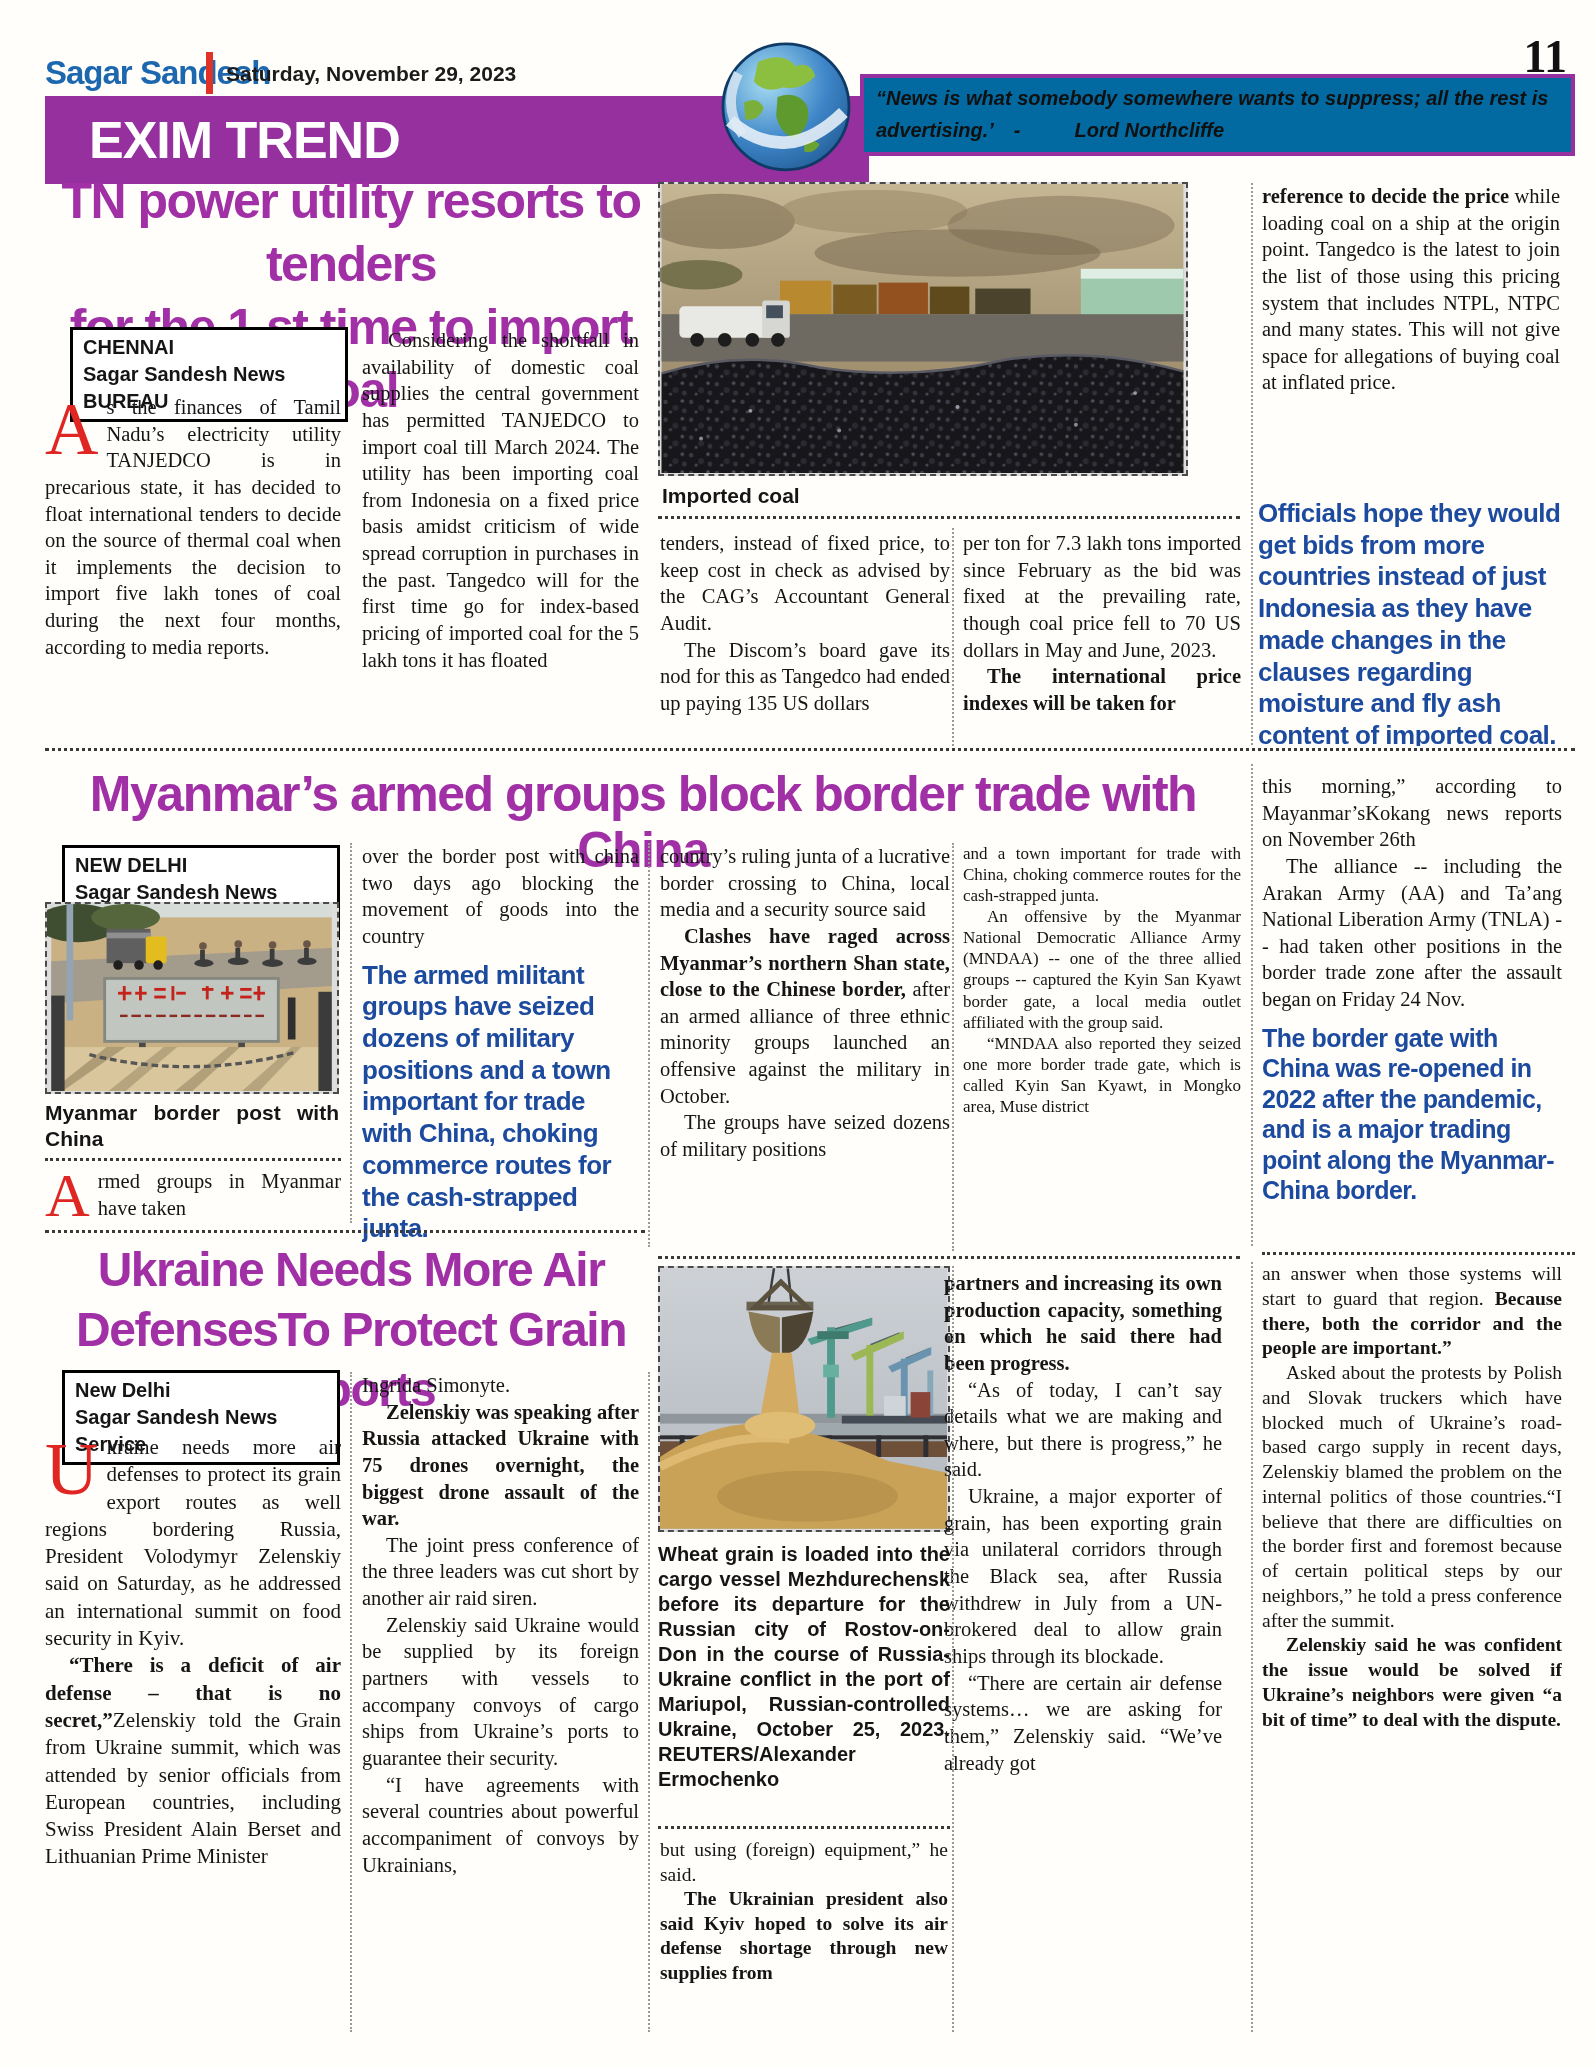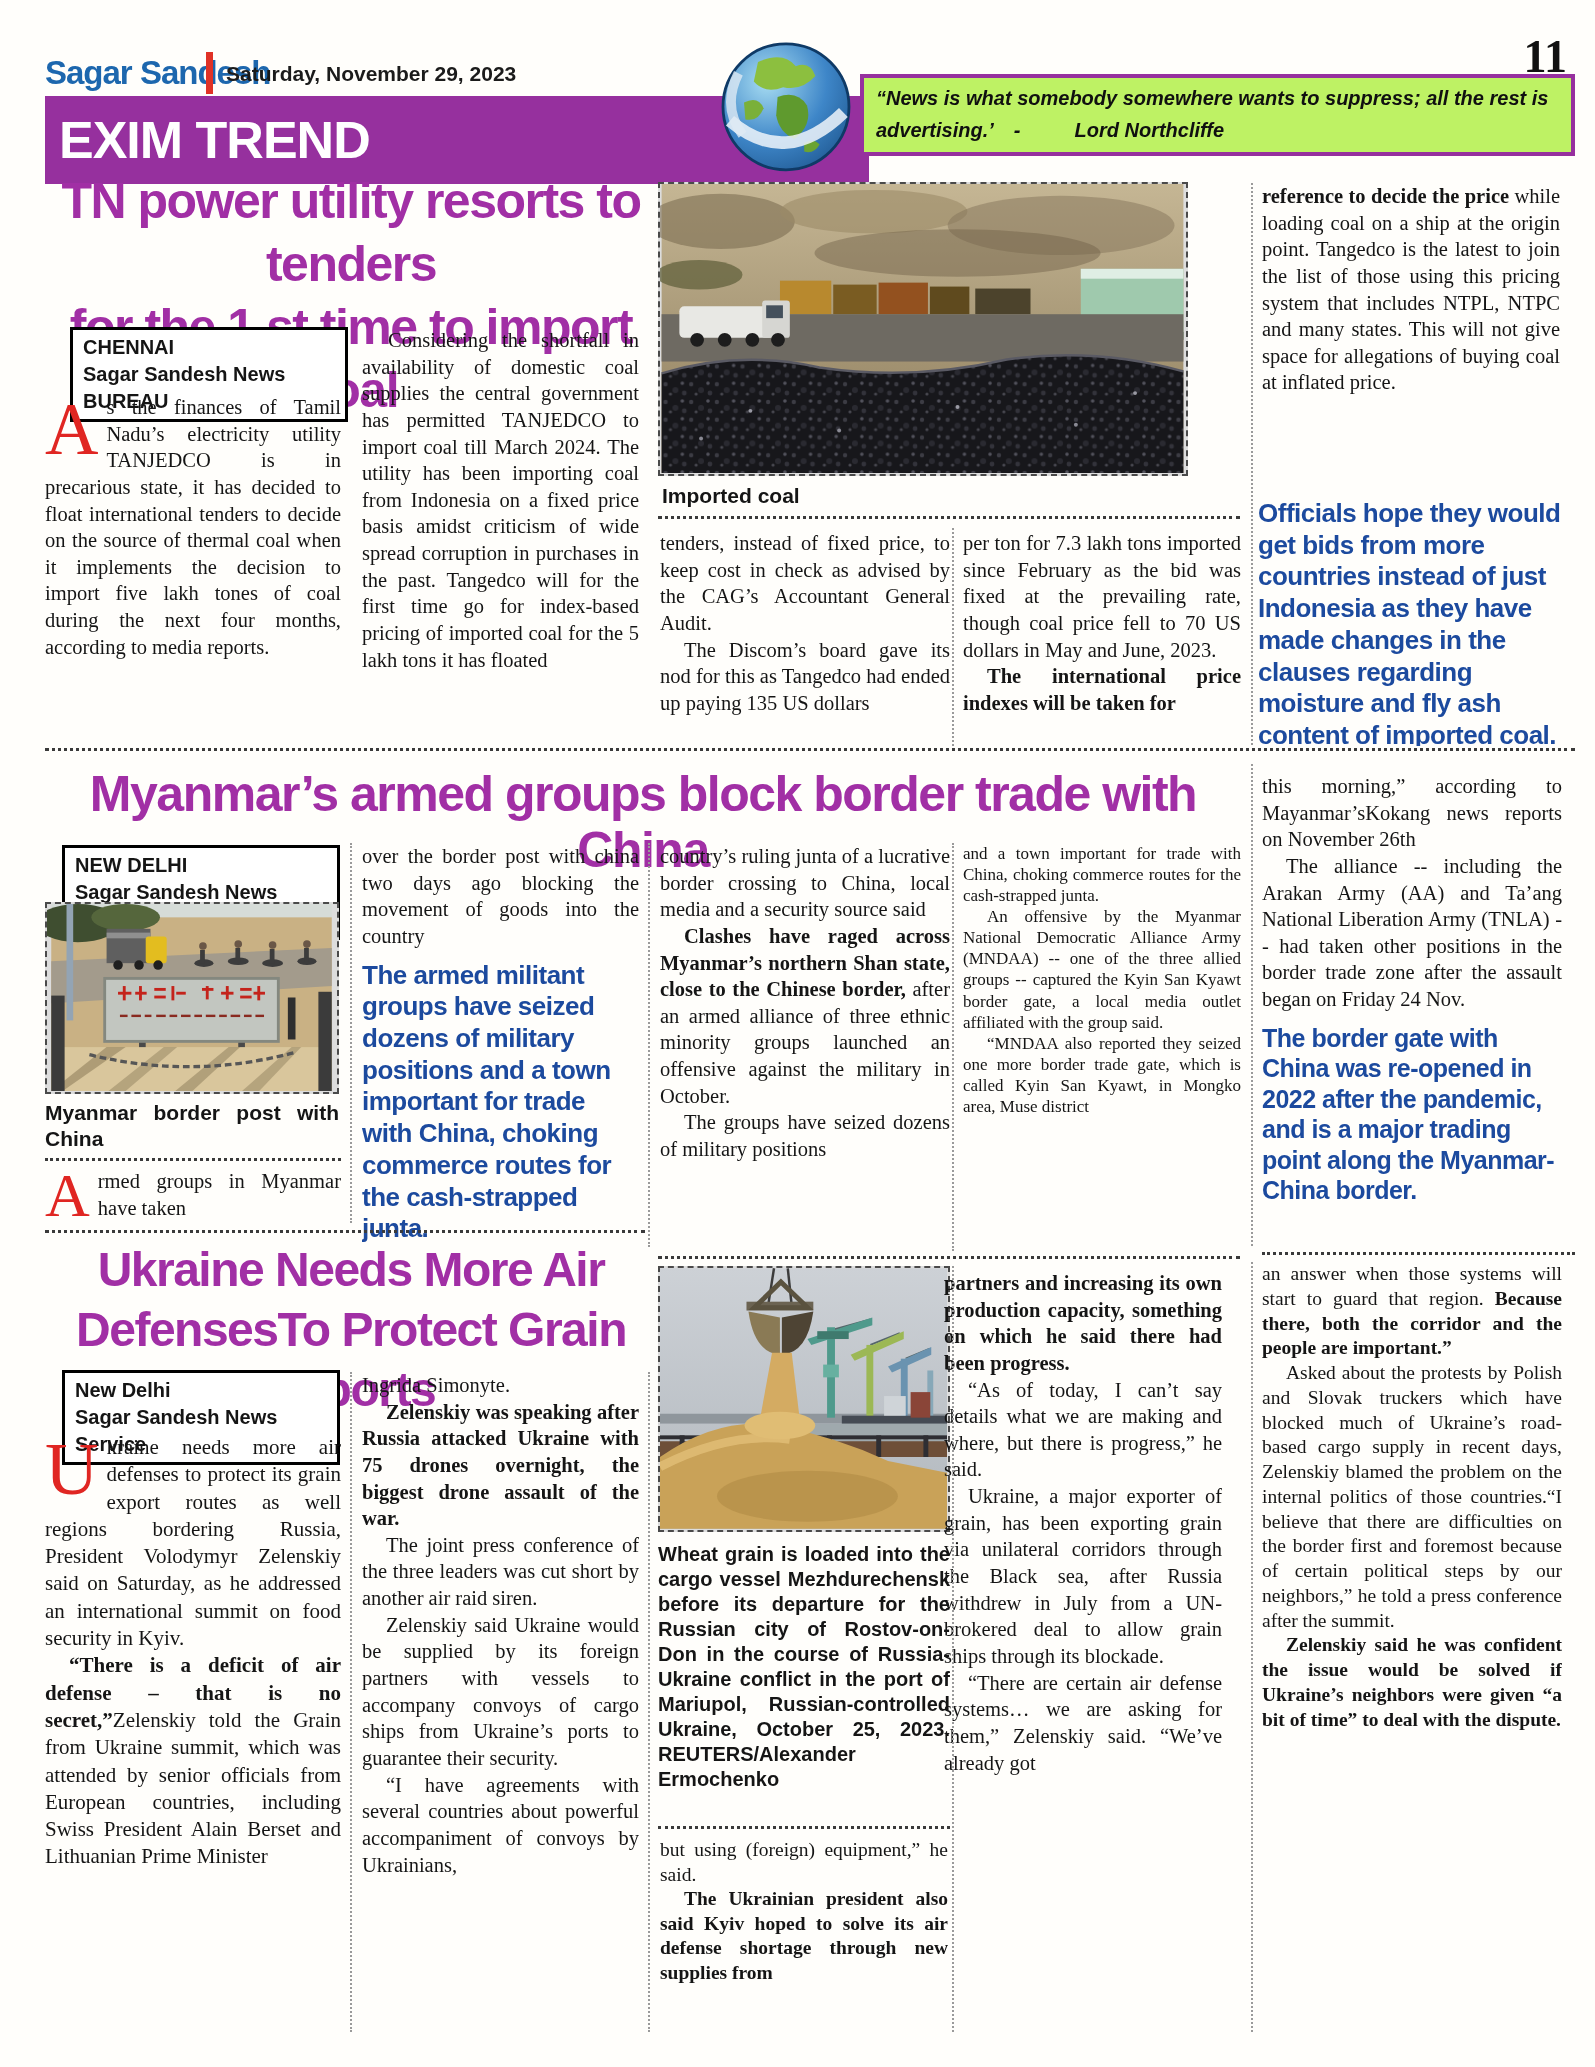"“News is what somebody somewhere" .quotebox { background: #bef264 -> #0369a1 }
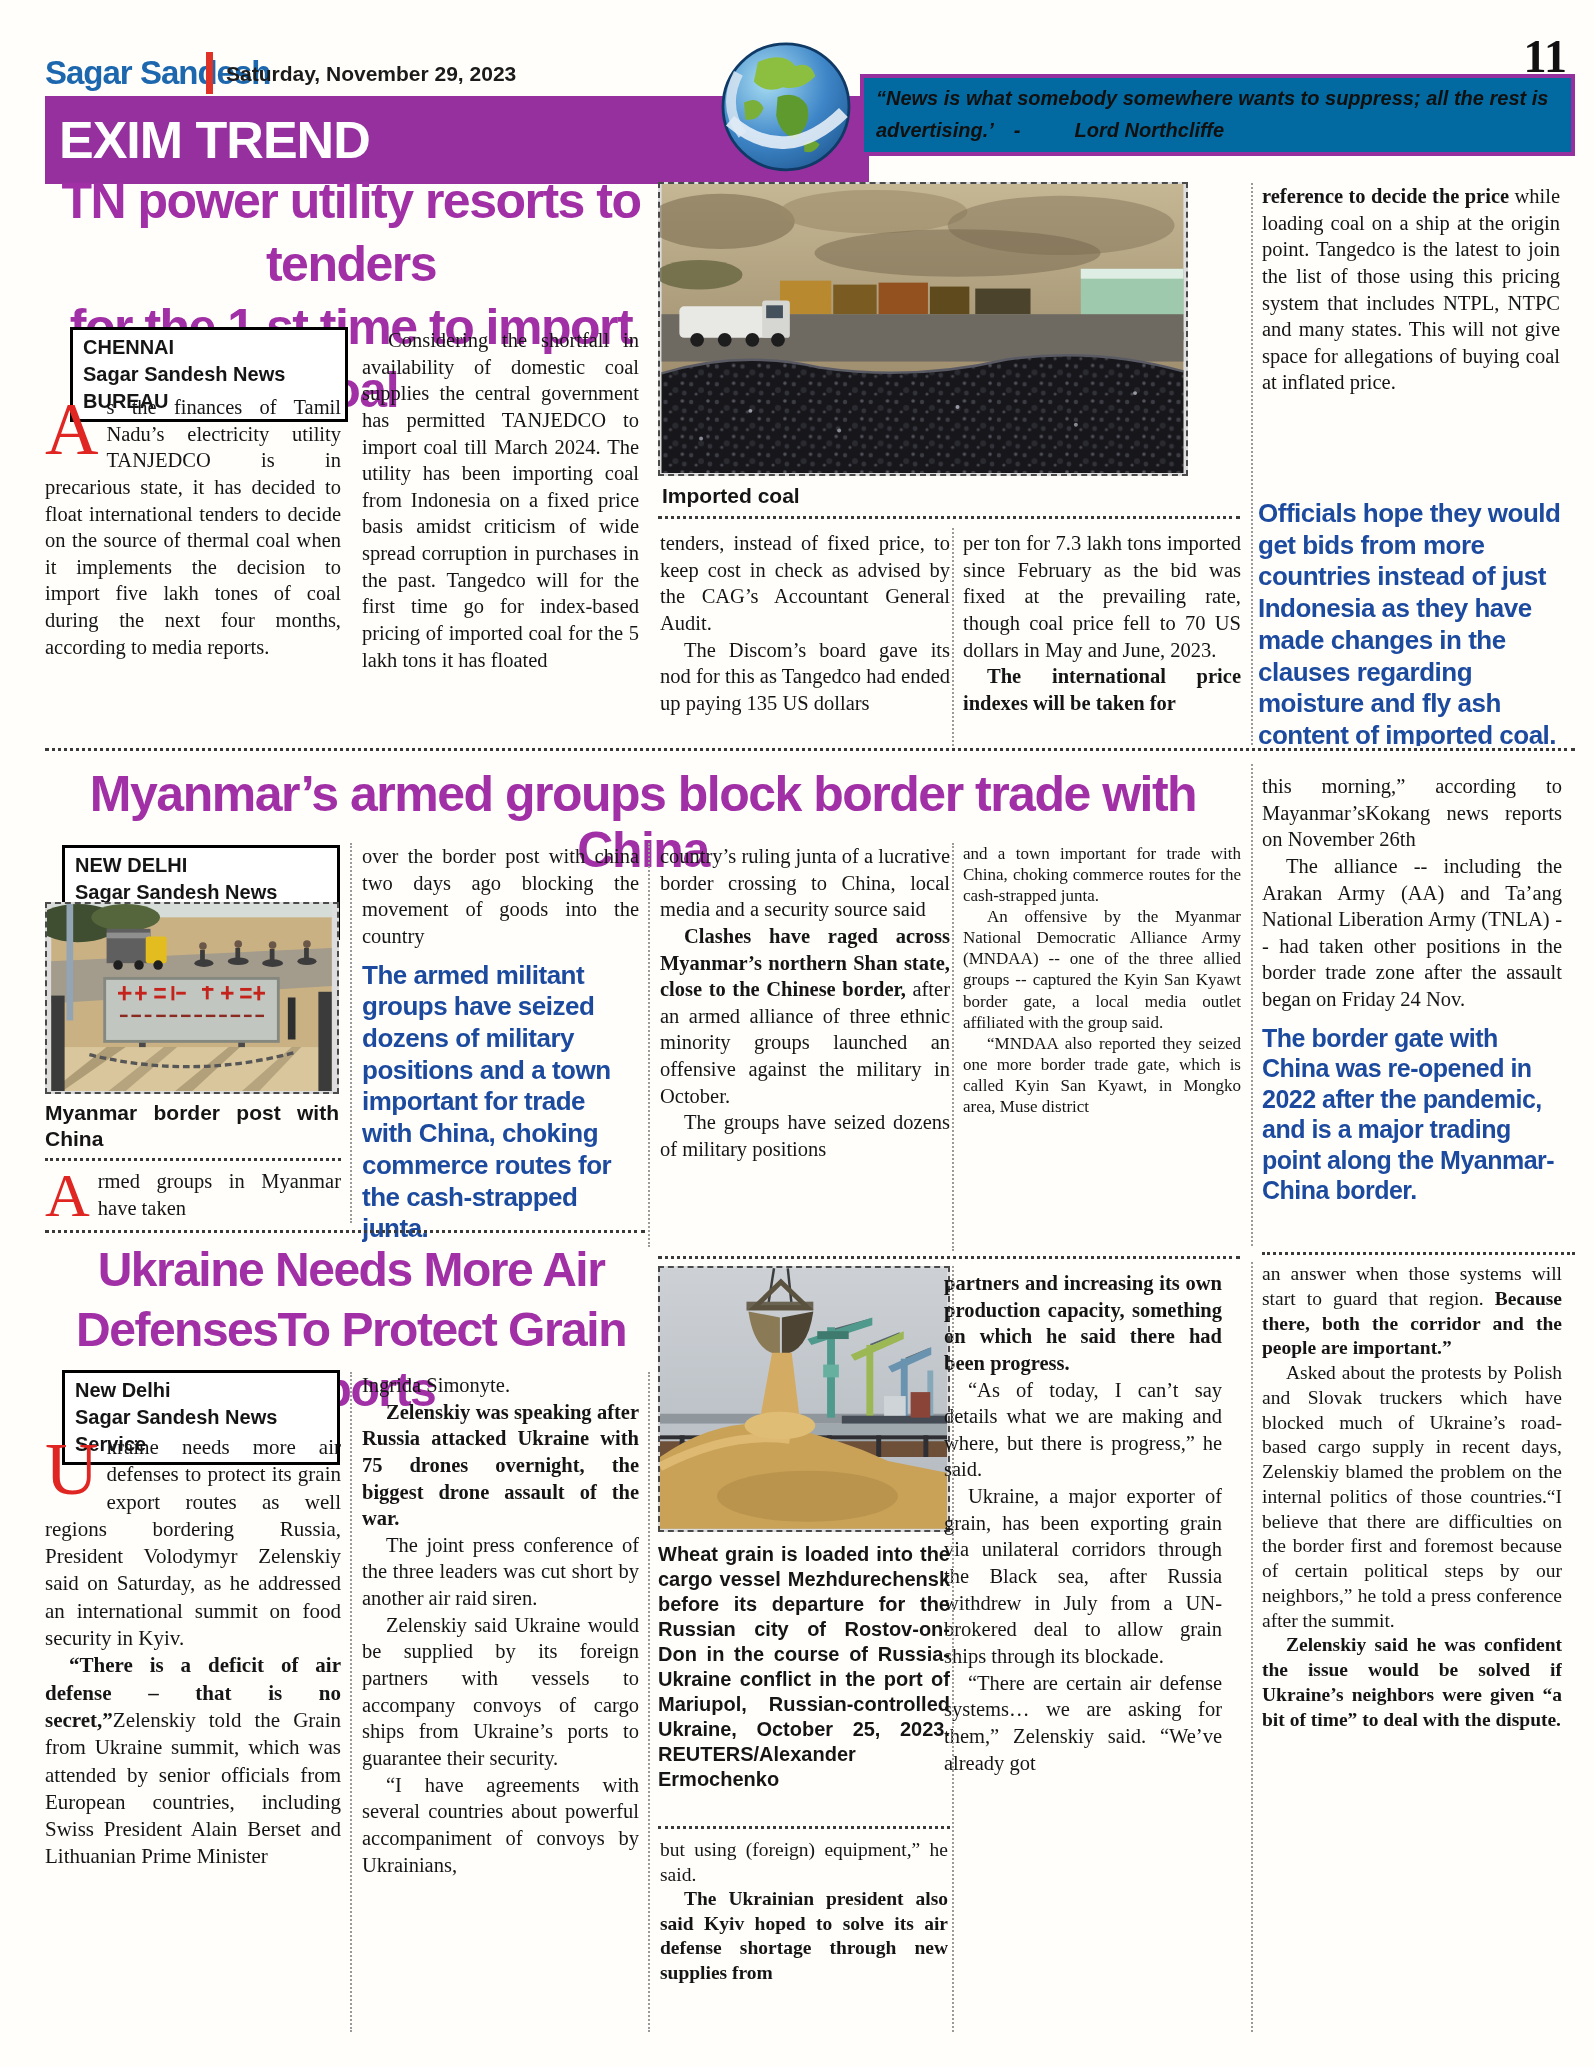"EXIM TREND" .band { padding-left: none -> 30px }
